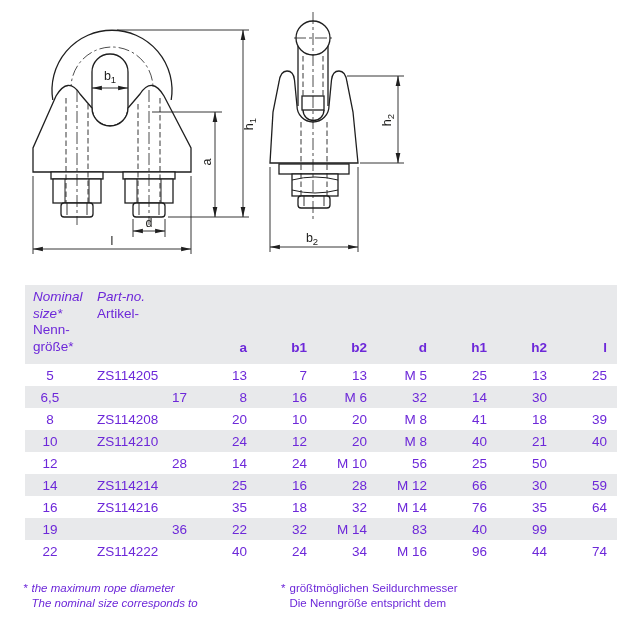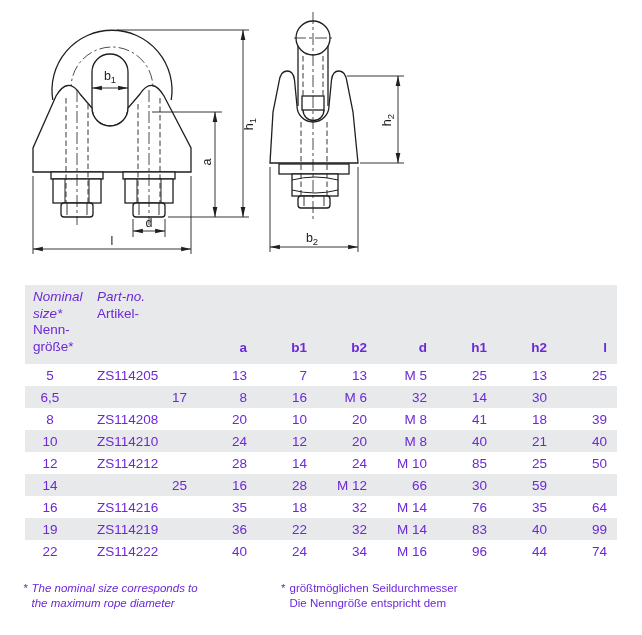"ZS114212" div.c { html: <div>ZS114212</div> -> none }
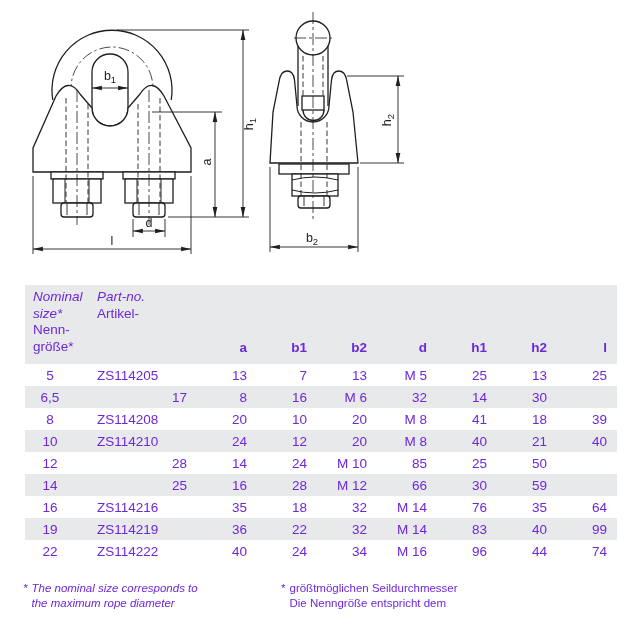"85" div.c { text: 85 -> 56 }
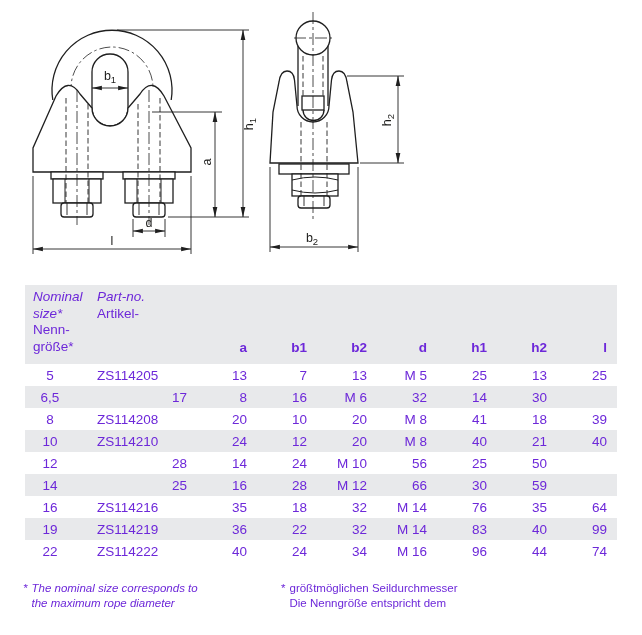"ZS114214" div.c { html: none -> <div>ZS114214</div> }
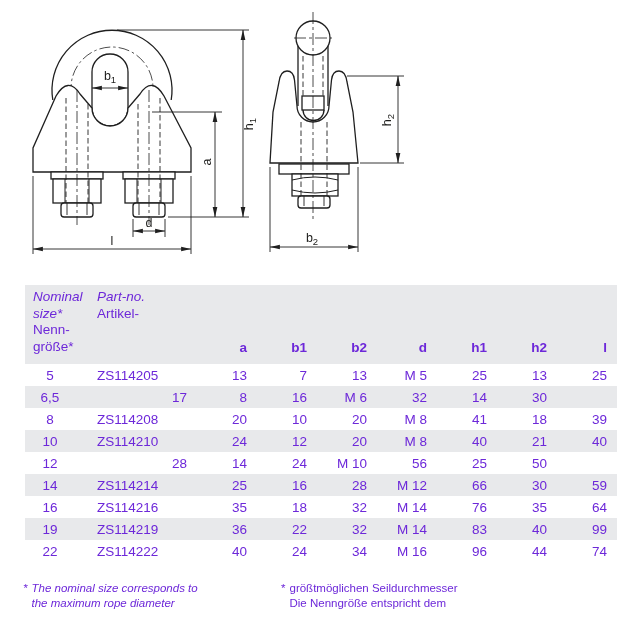"ZS114219" div.c { html: <div>ZS114219</div> -> none }
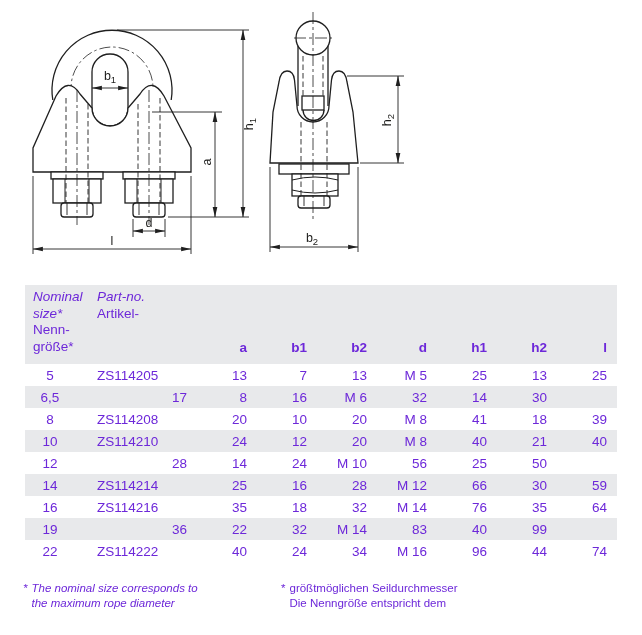"The nominal size corresponds to" div { order: before "the maximum rope diameter" -> after "the maximum rope diameter" }
